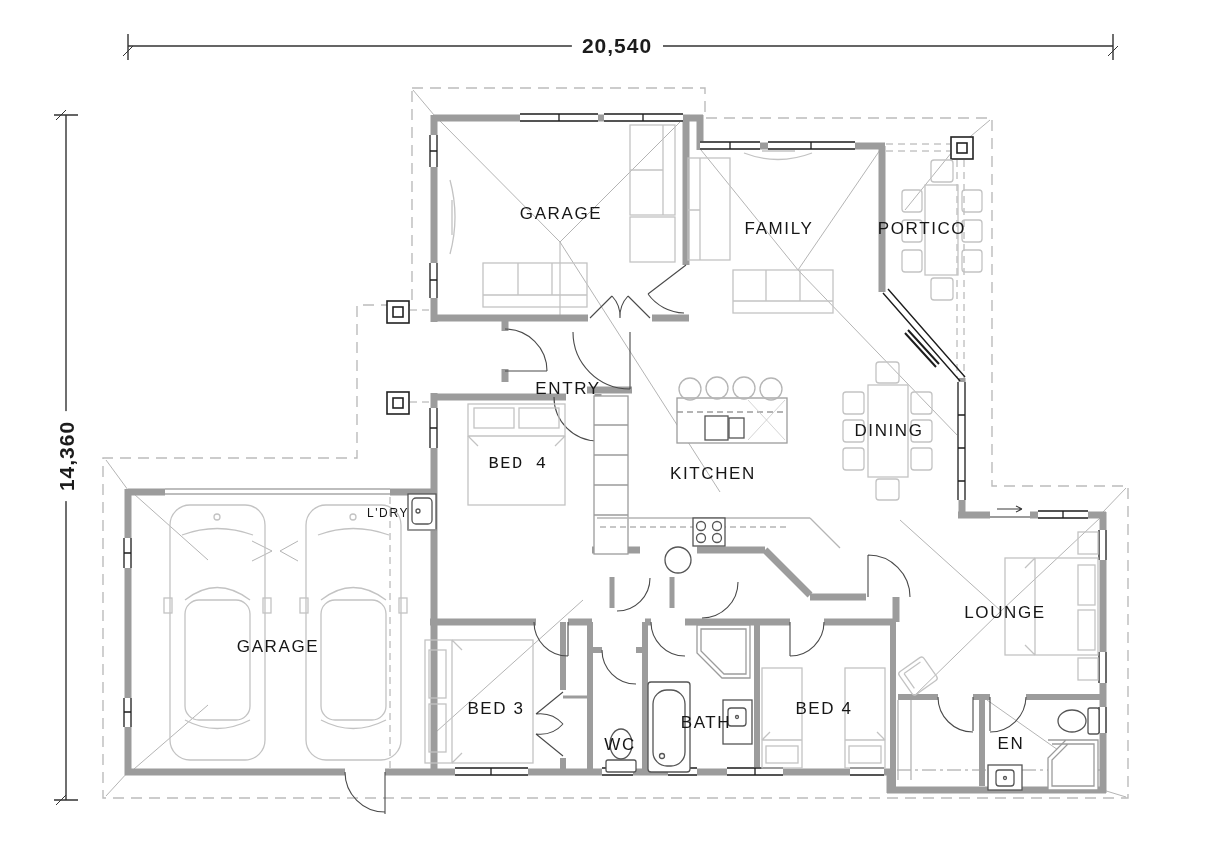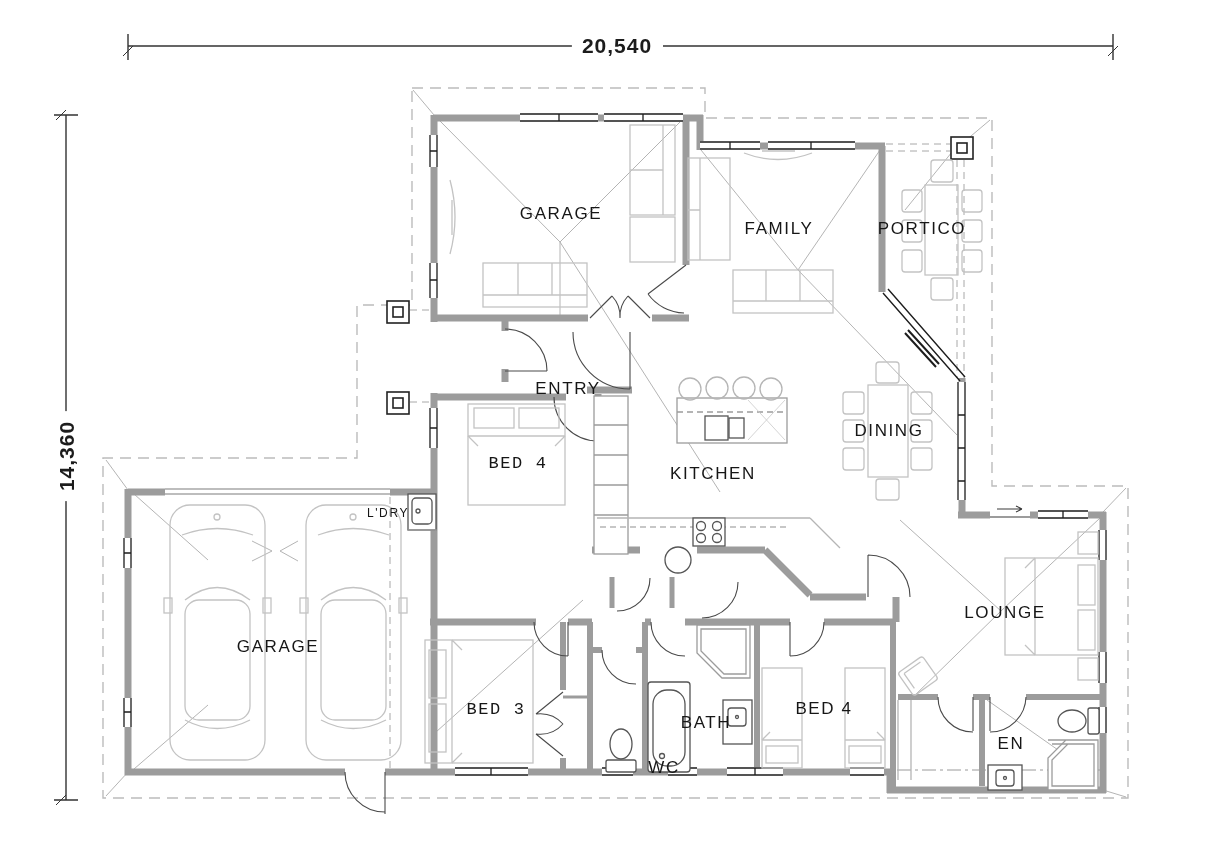"BED 3" div.room-label { font-family: Liberation Mono, monospace -> none }
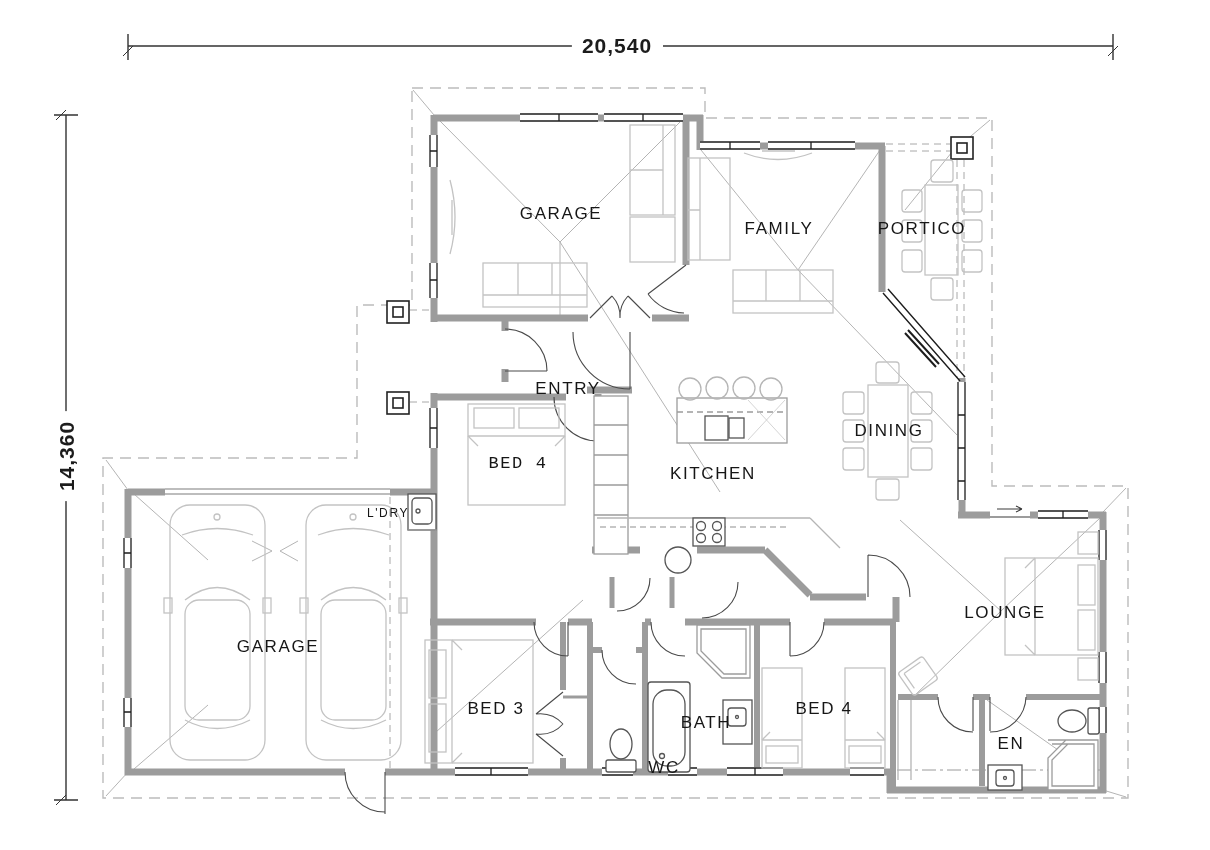"WC" div.room-label { margin-left: 44px -> none; top: 768px -> 745px }
